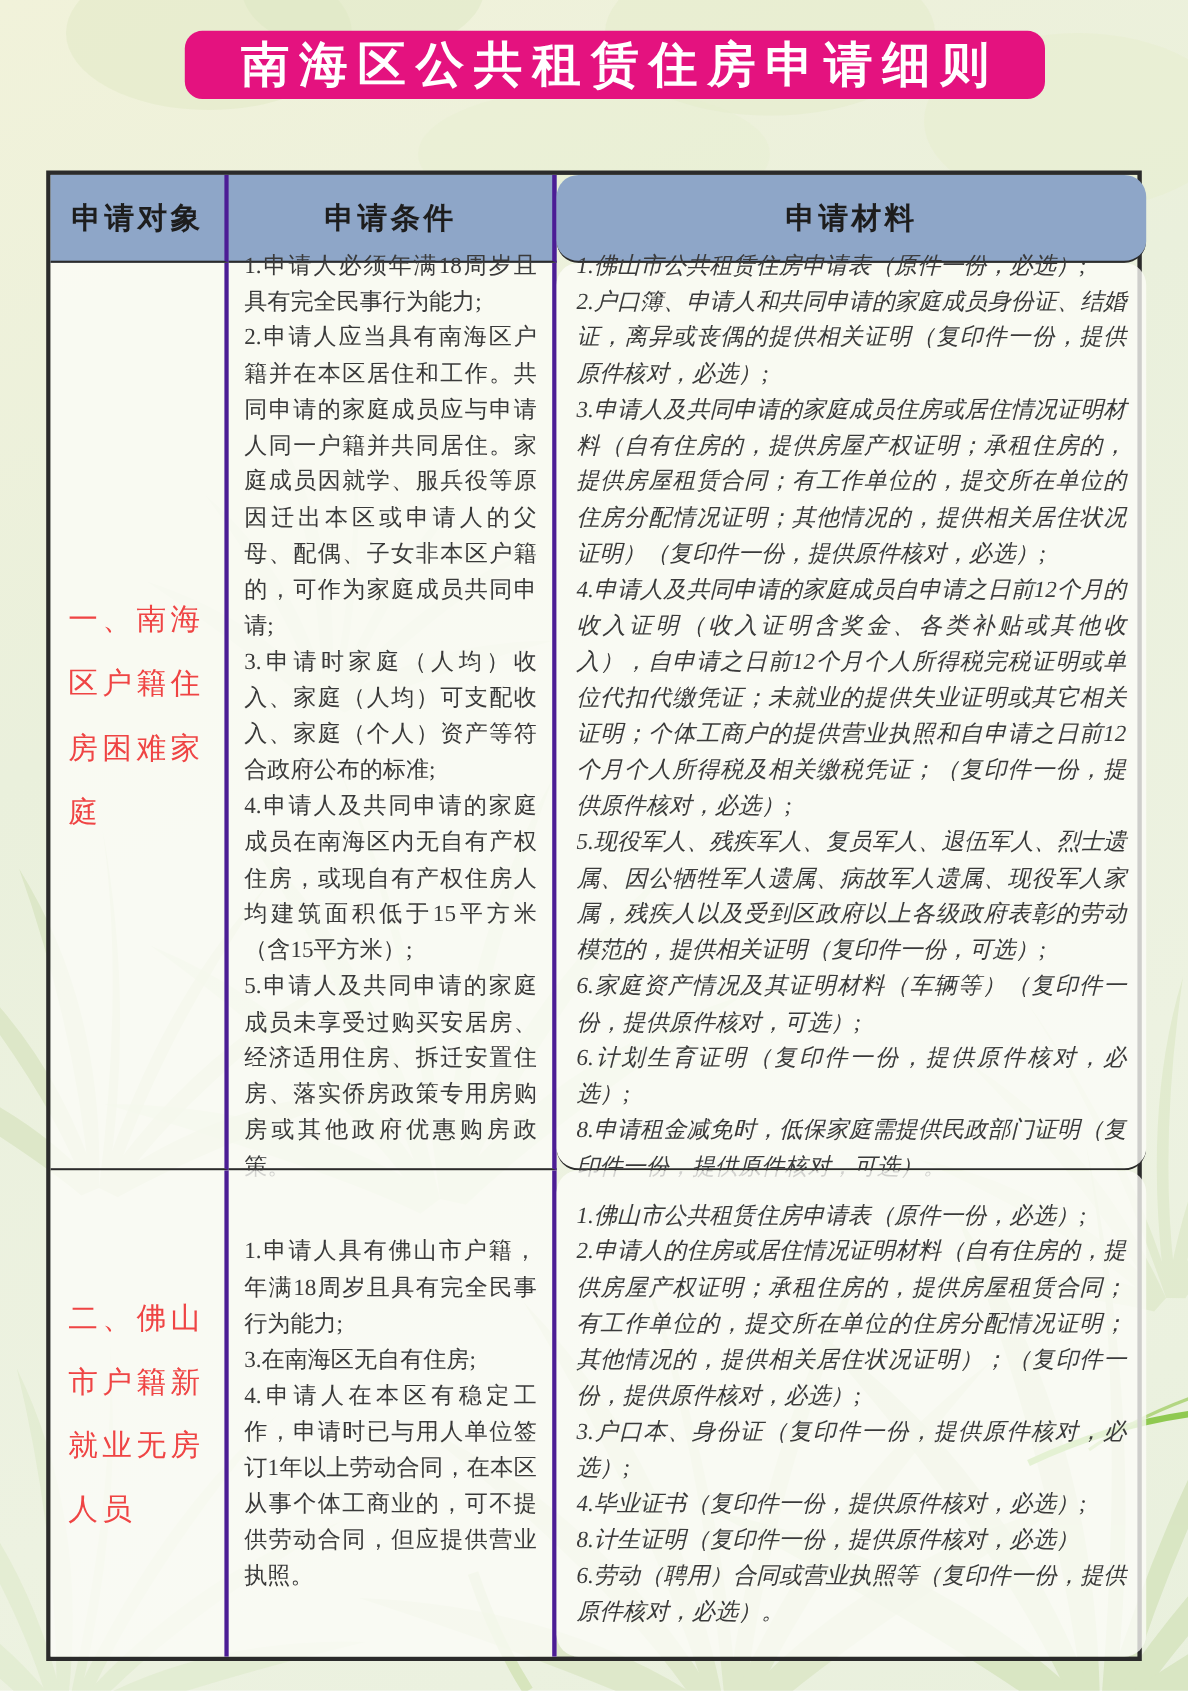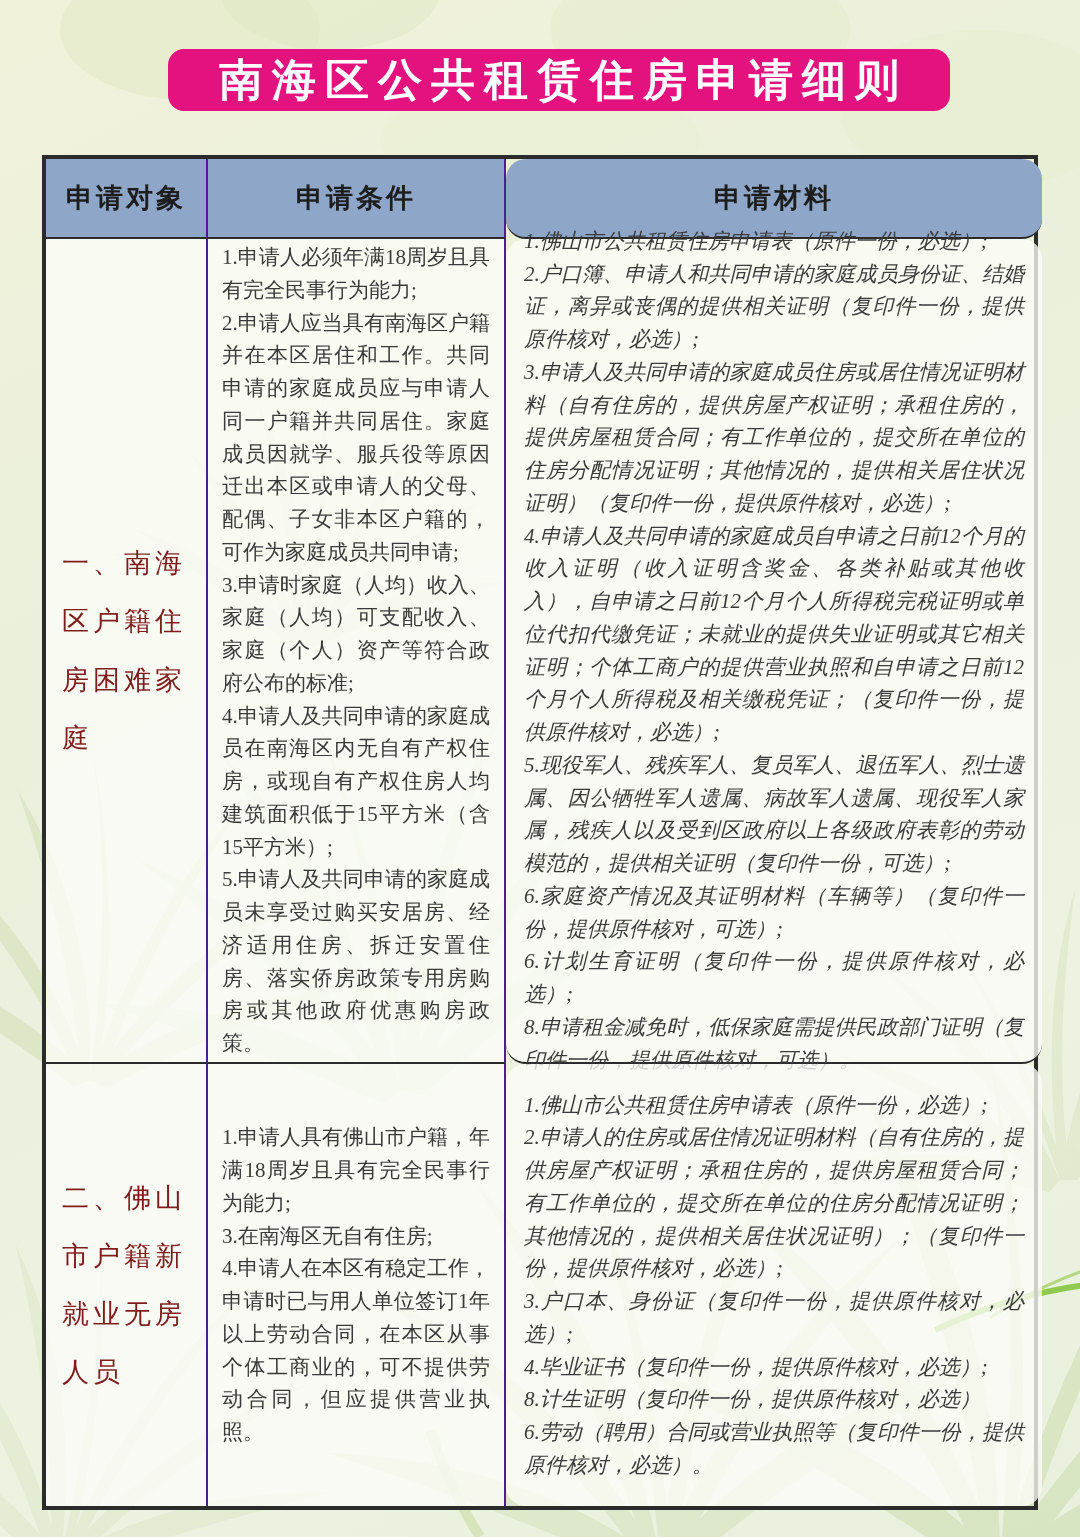"南海区公共租赁住房申请细则" .banner { top: 49px -> 28px }
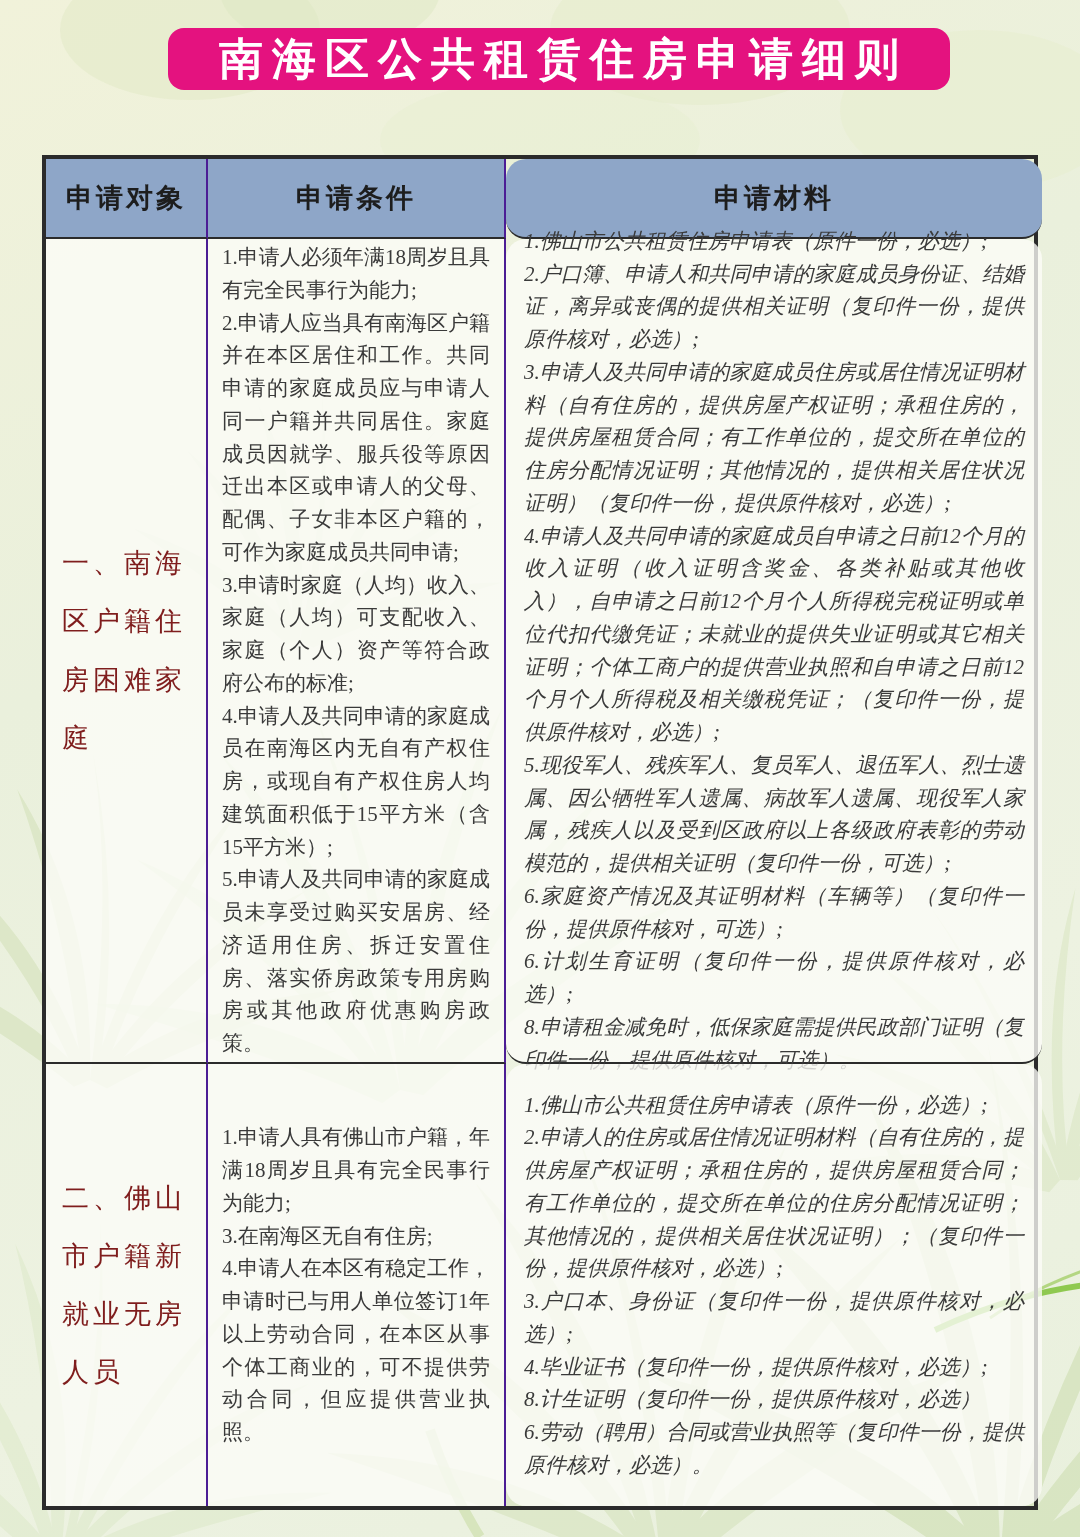"申请对象" .cell { border-right: 2px solid #4c1d95 -> 4px solid #4c1d95 }
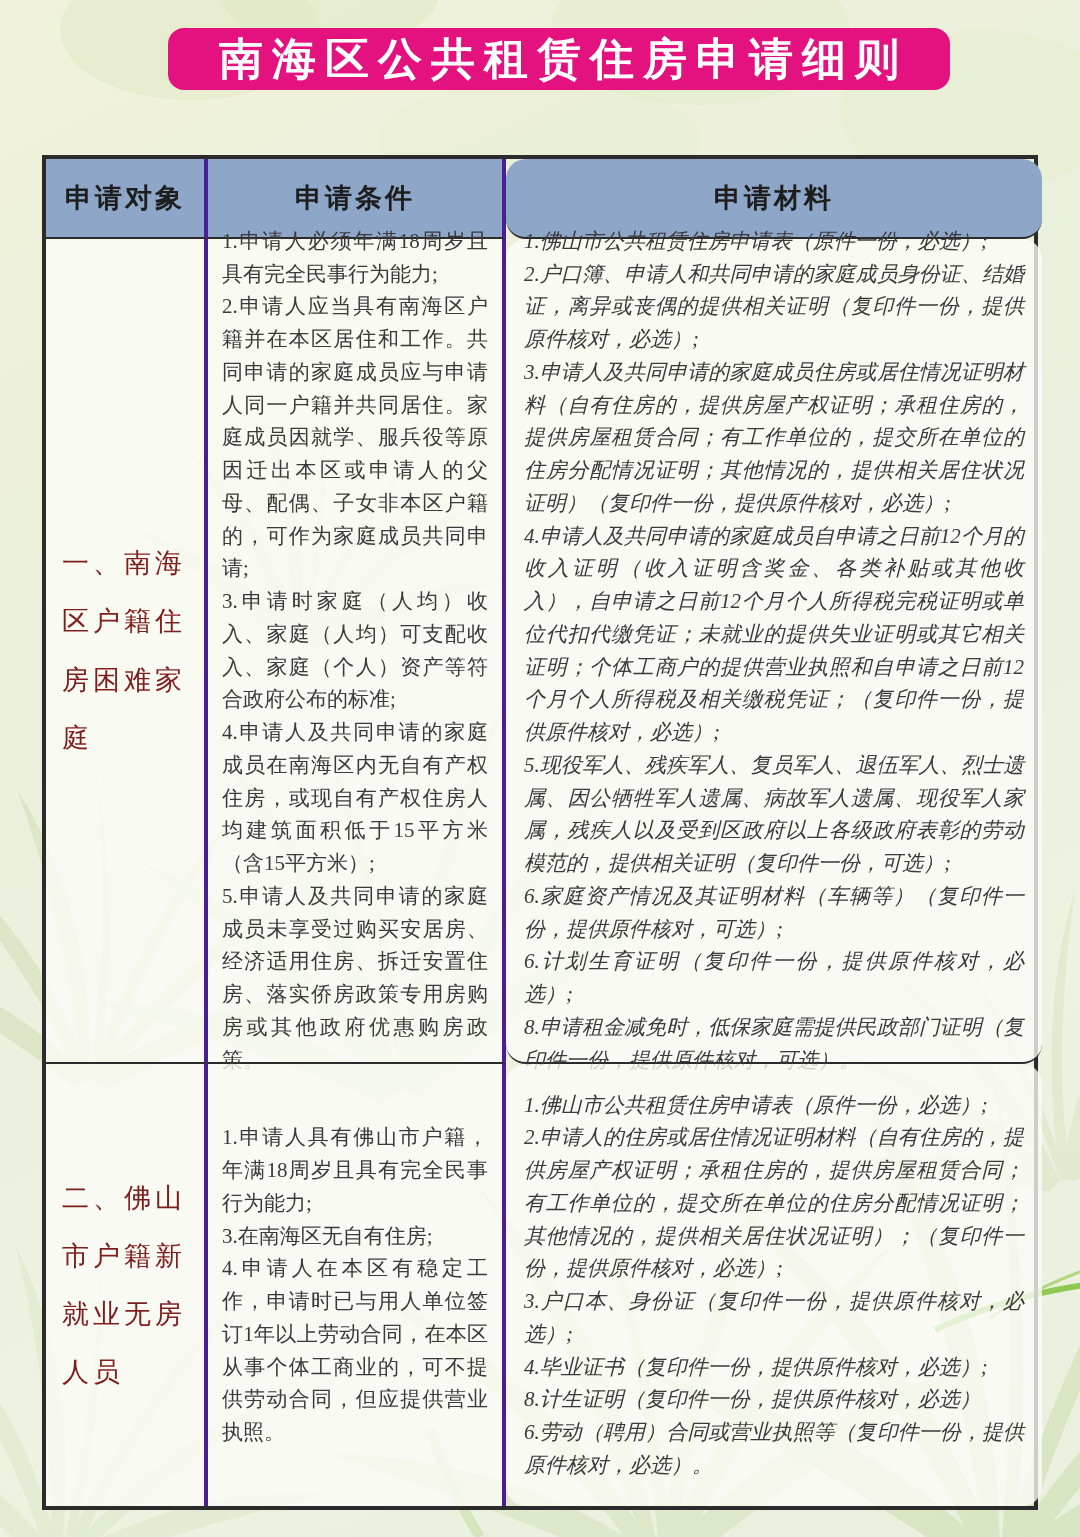"一、南海区户籍住房困难家庭" .target { color: #7f1d1d -> #ef4444 }
